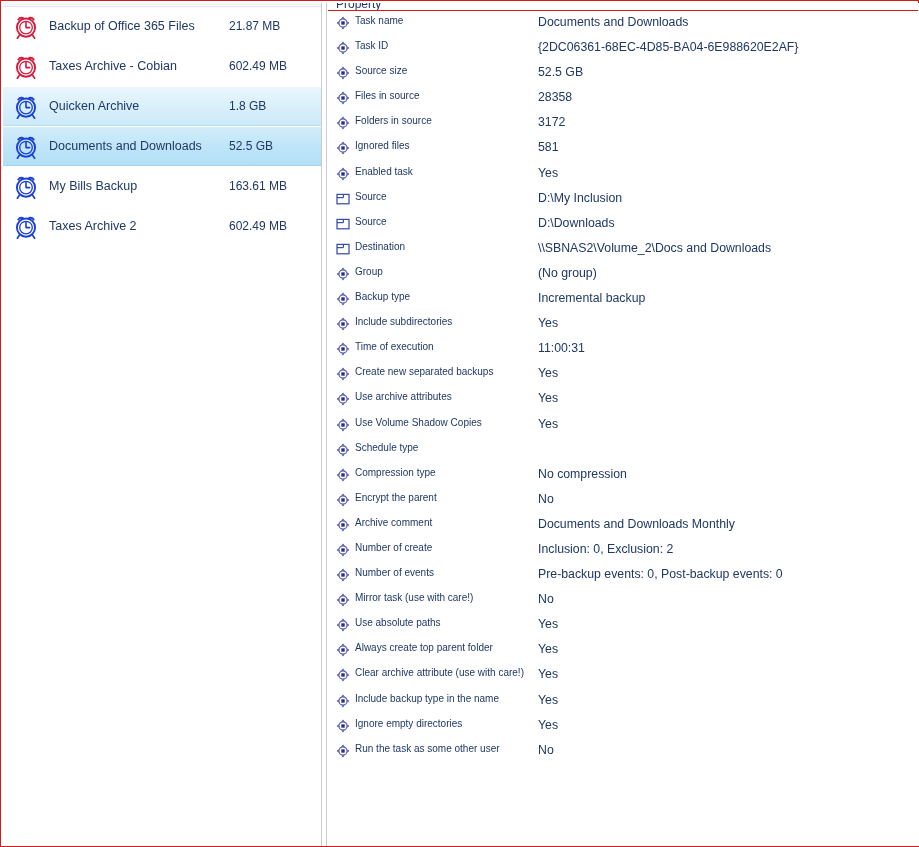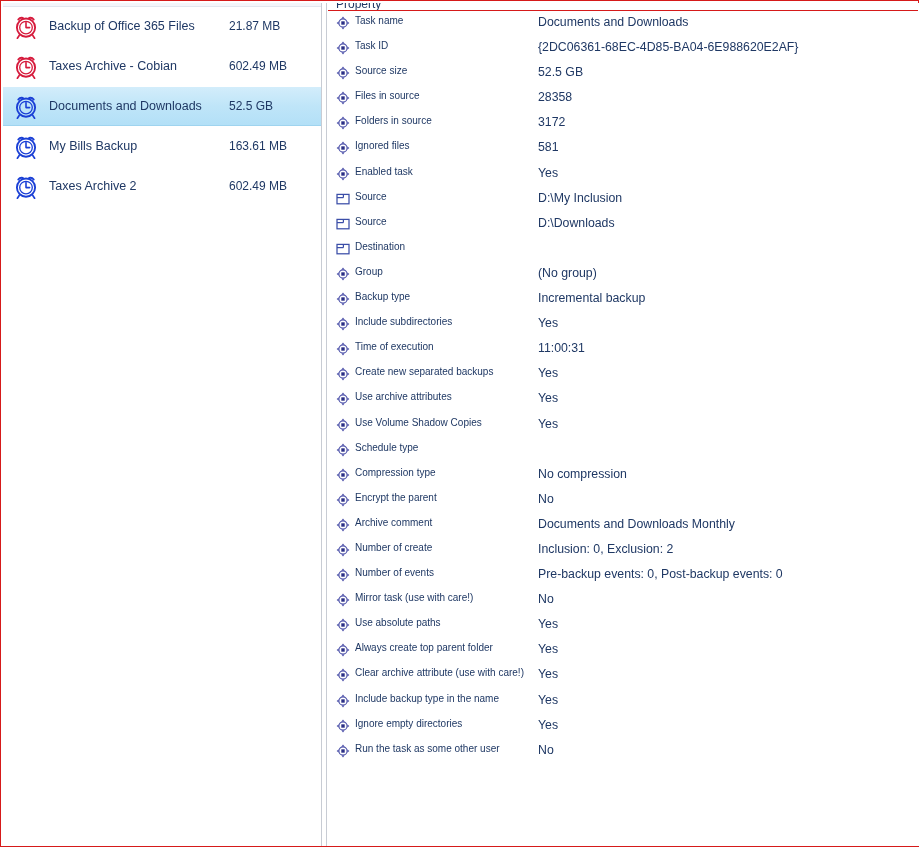"Quicken Archive" div.task-row { html: none -> <div> <svg> <circle></circle> <circle></circle> <path></path> <path></path> <path></path> <path></path> <path></path> </svg> <span>Quicken Archive</span> <span>1.8 GB</span> </div> }
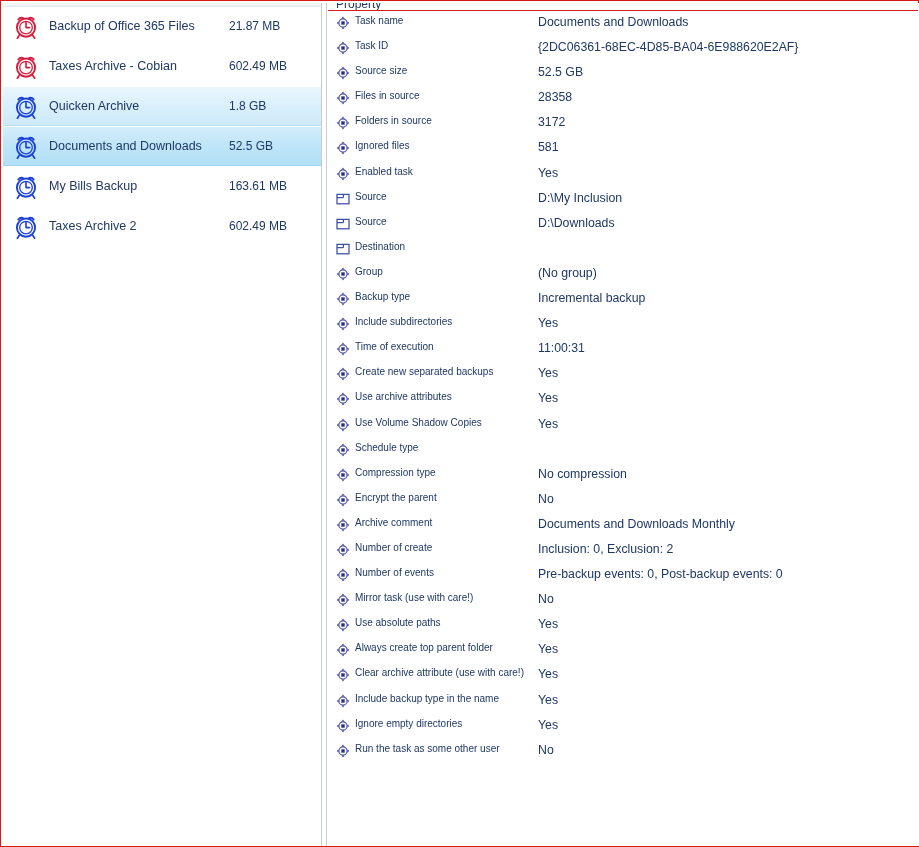"\\SBNAS2\Volume_2\Docs and Downloads" span.prop-value { html: none -> <span>\\SBNAS2\Volume_2\Docs and Downloads</span> }
